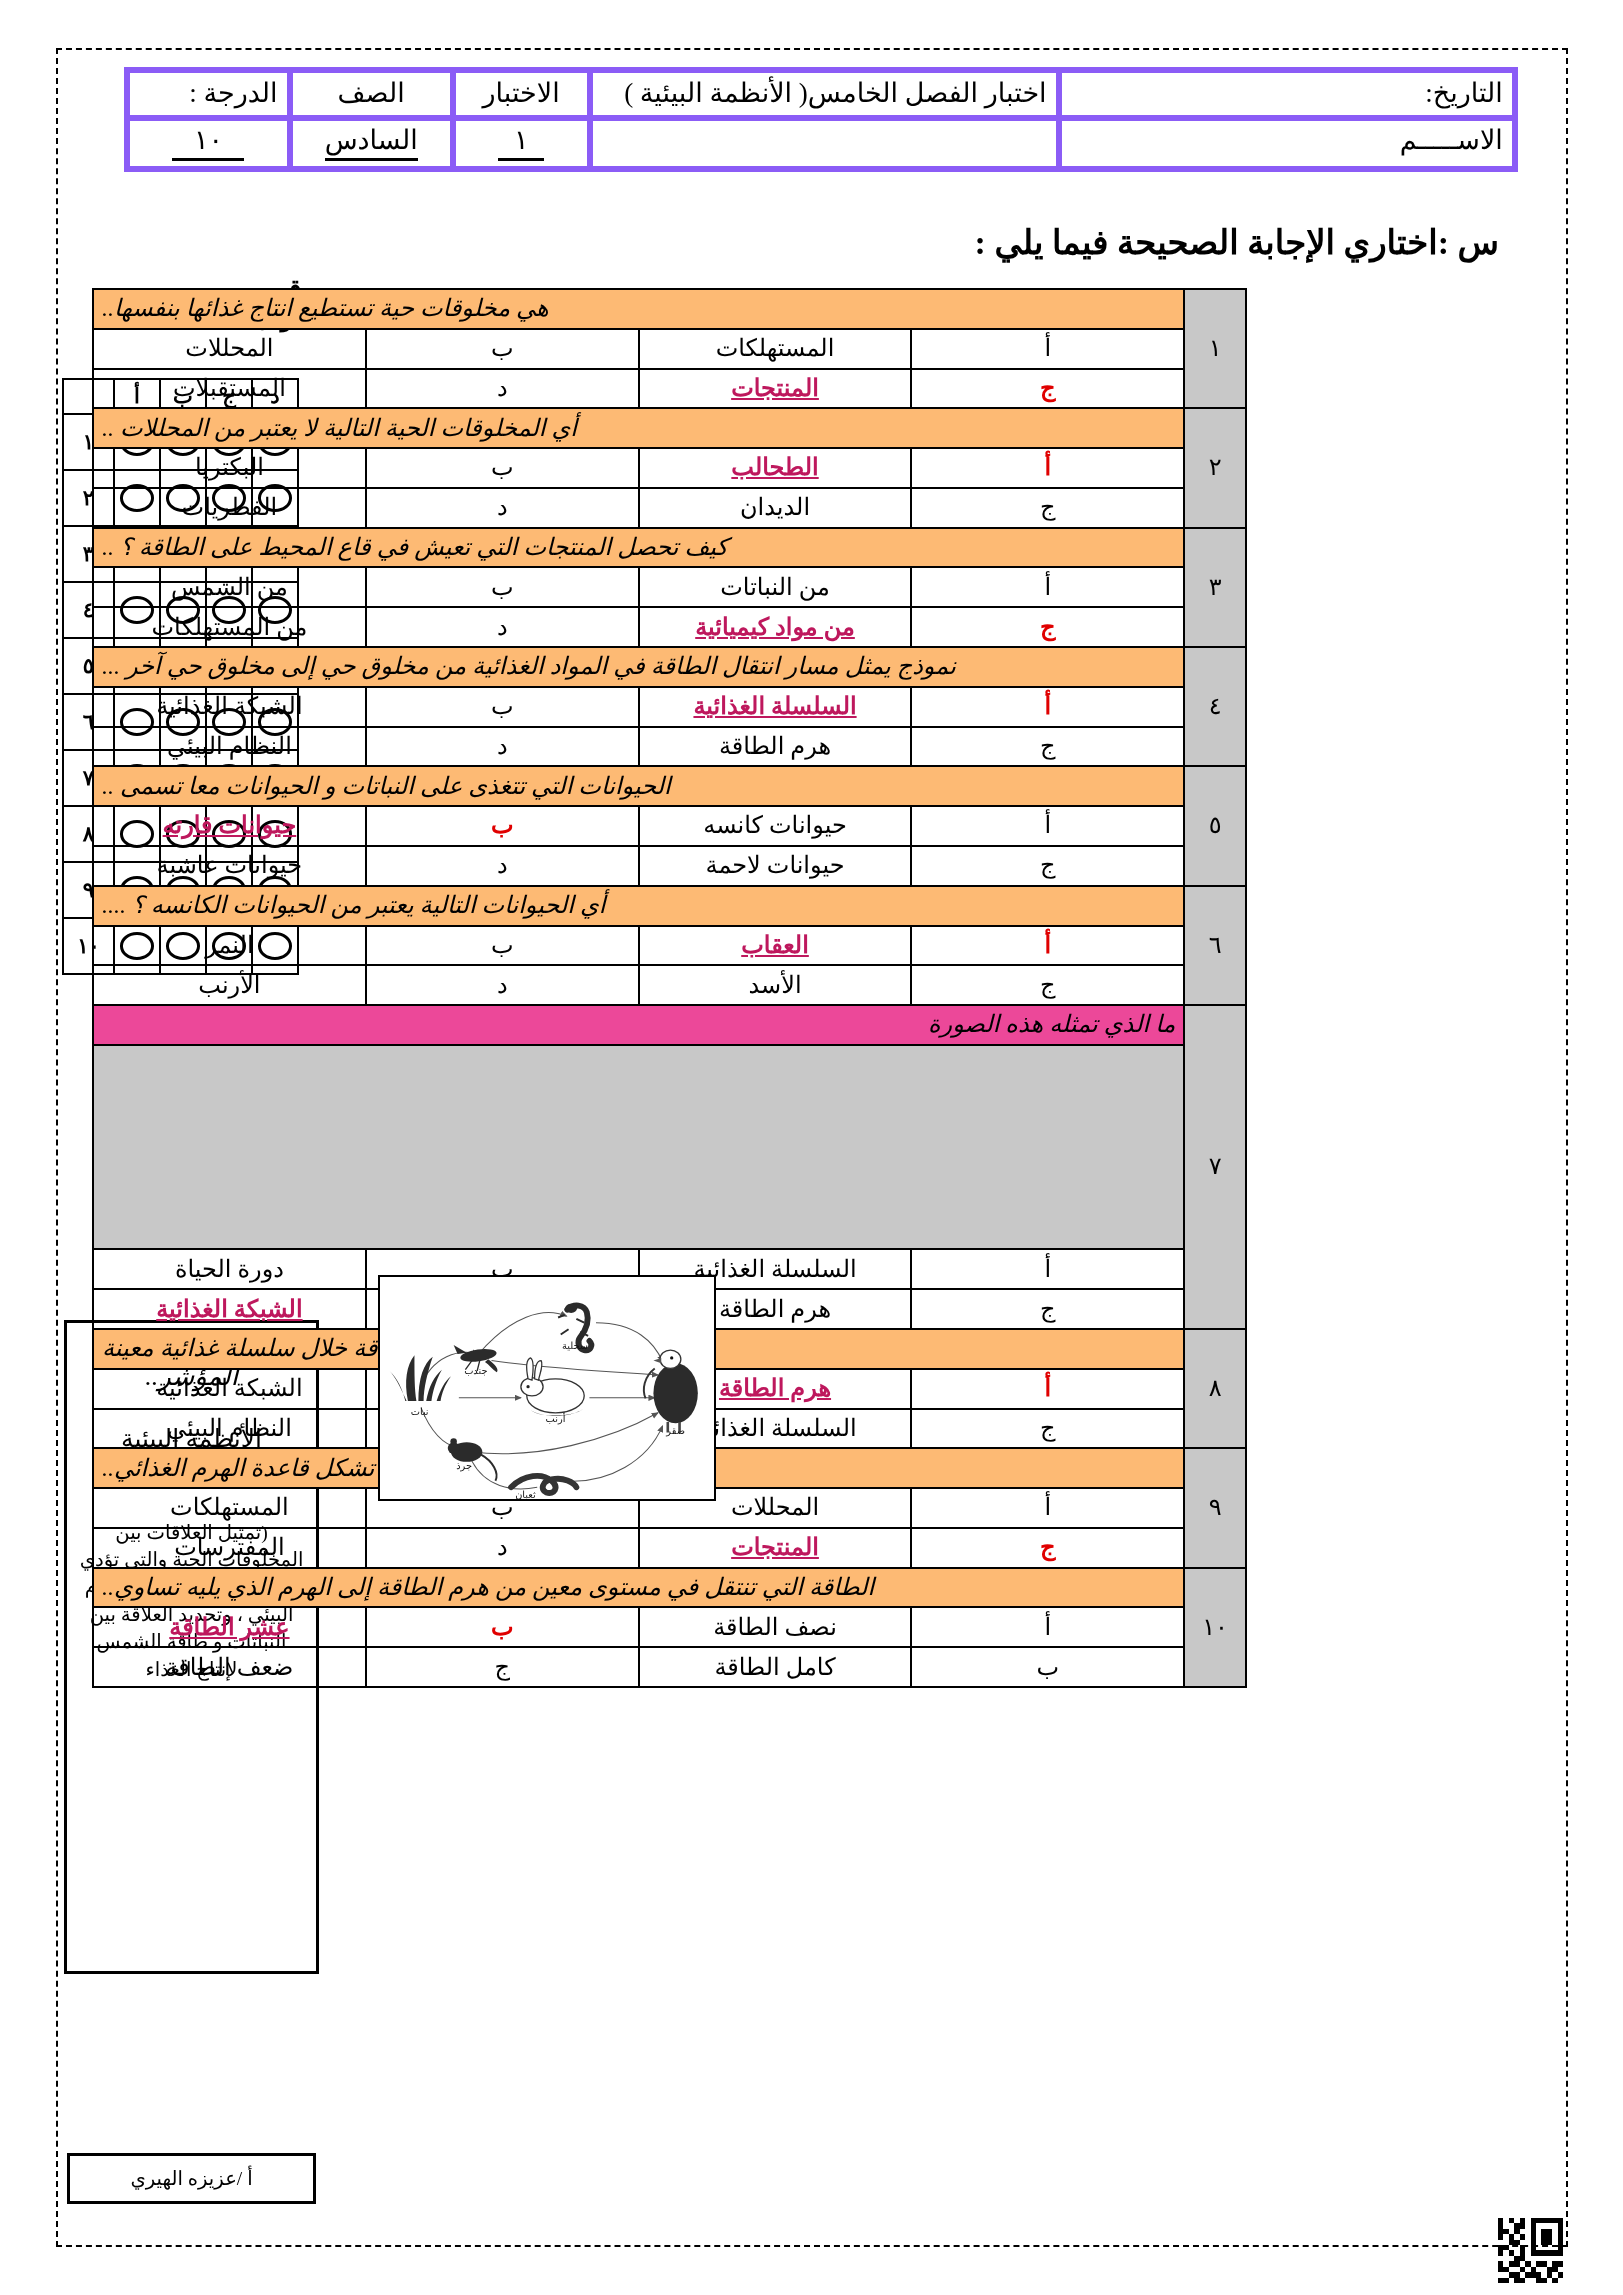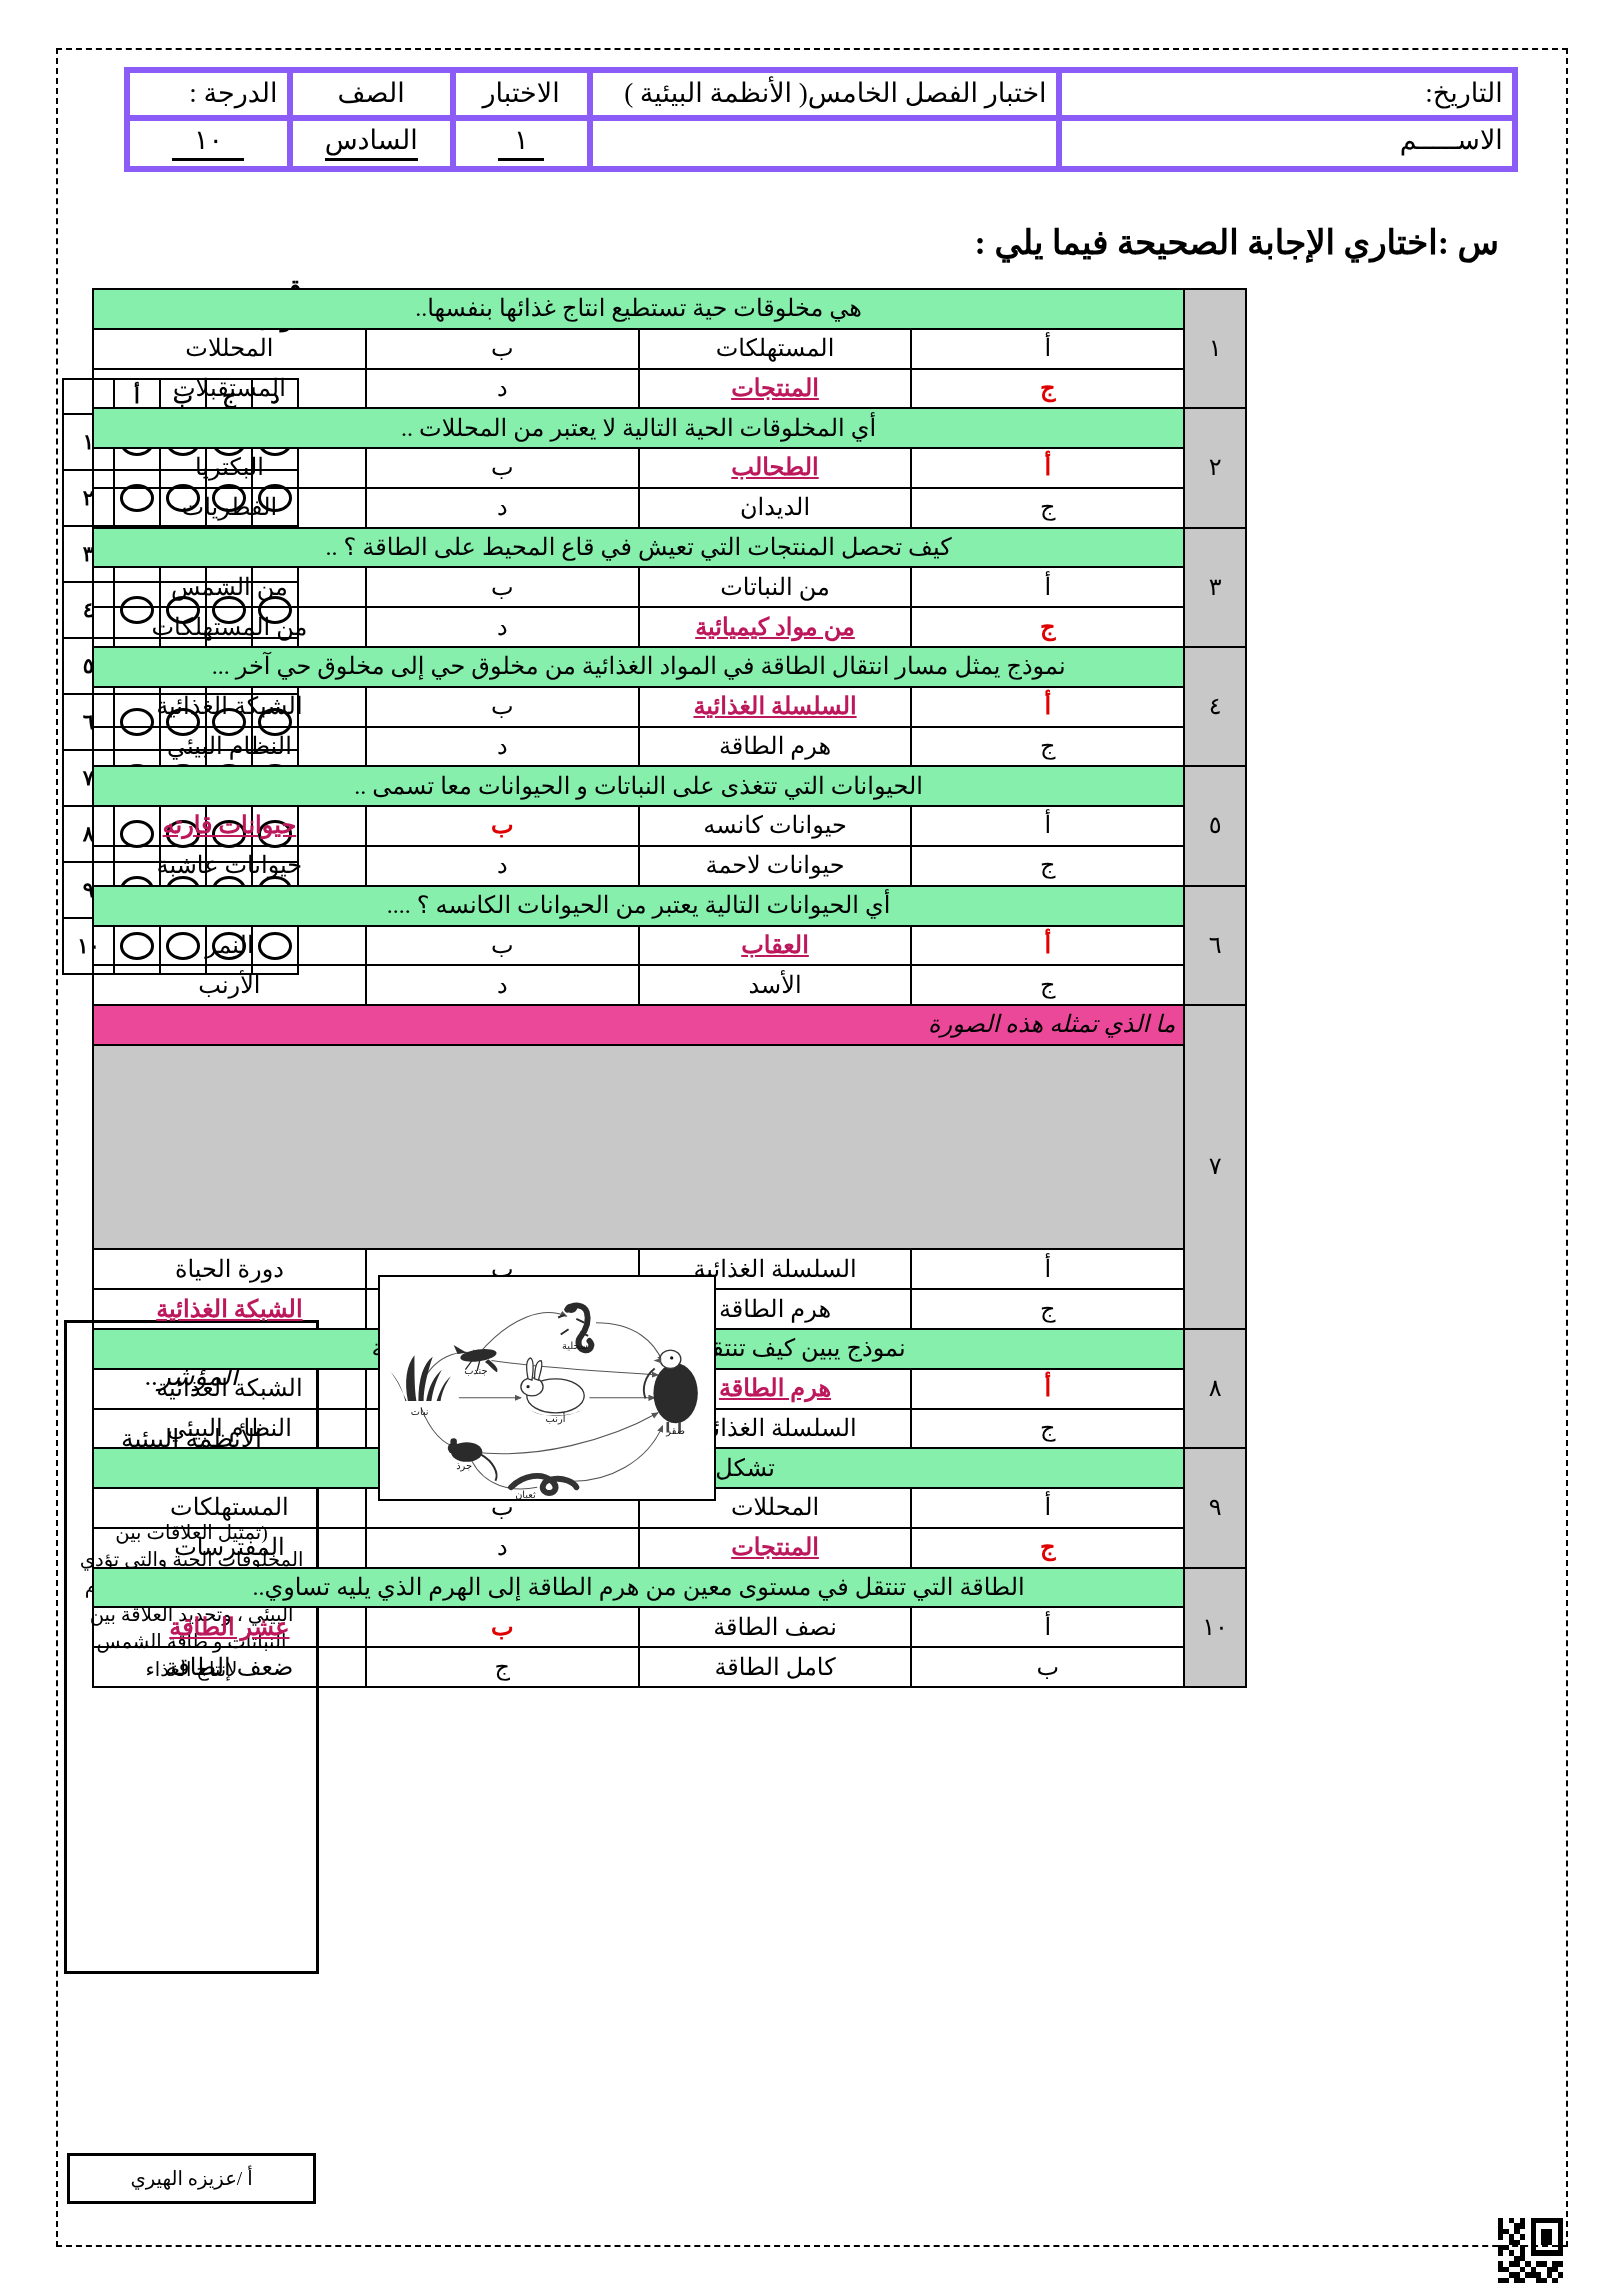"هي مخلوقات حية تستطيع انتاج" td.qtext { background: #86efac -> #fdba74; font-style: none -> italic; text-align: center -> left }
